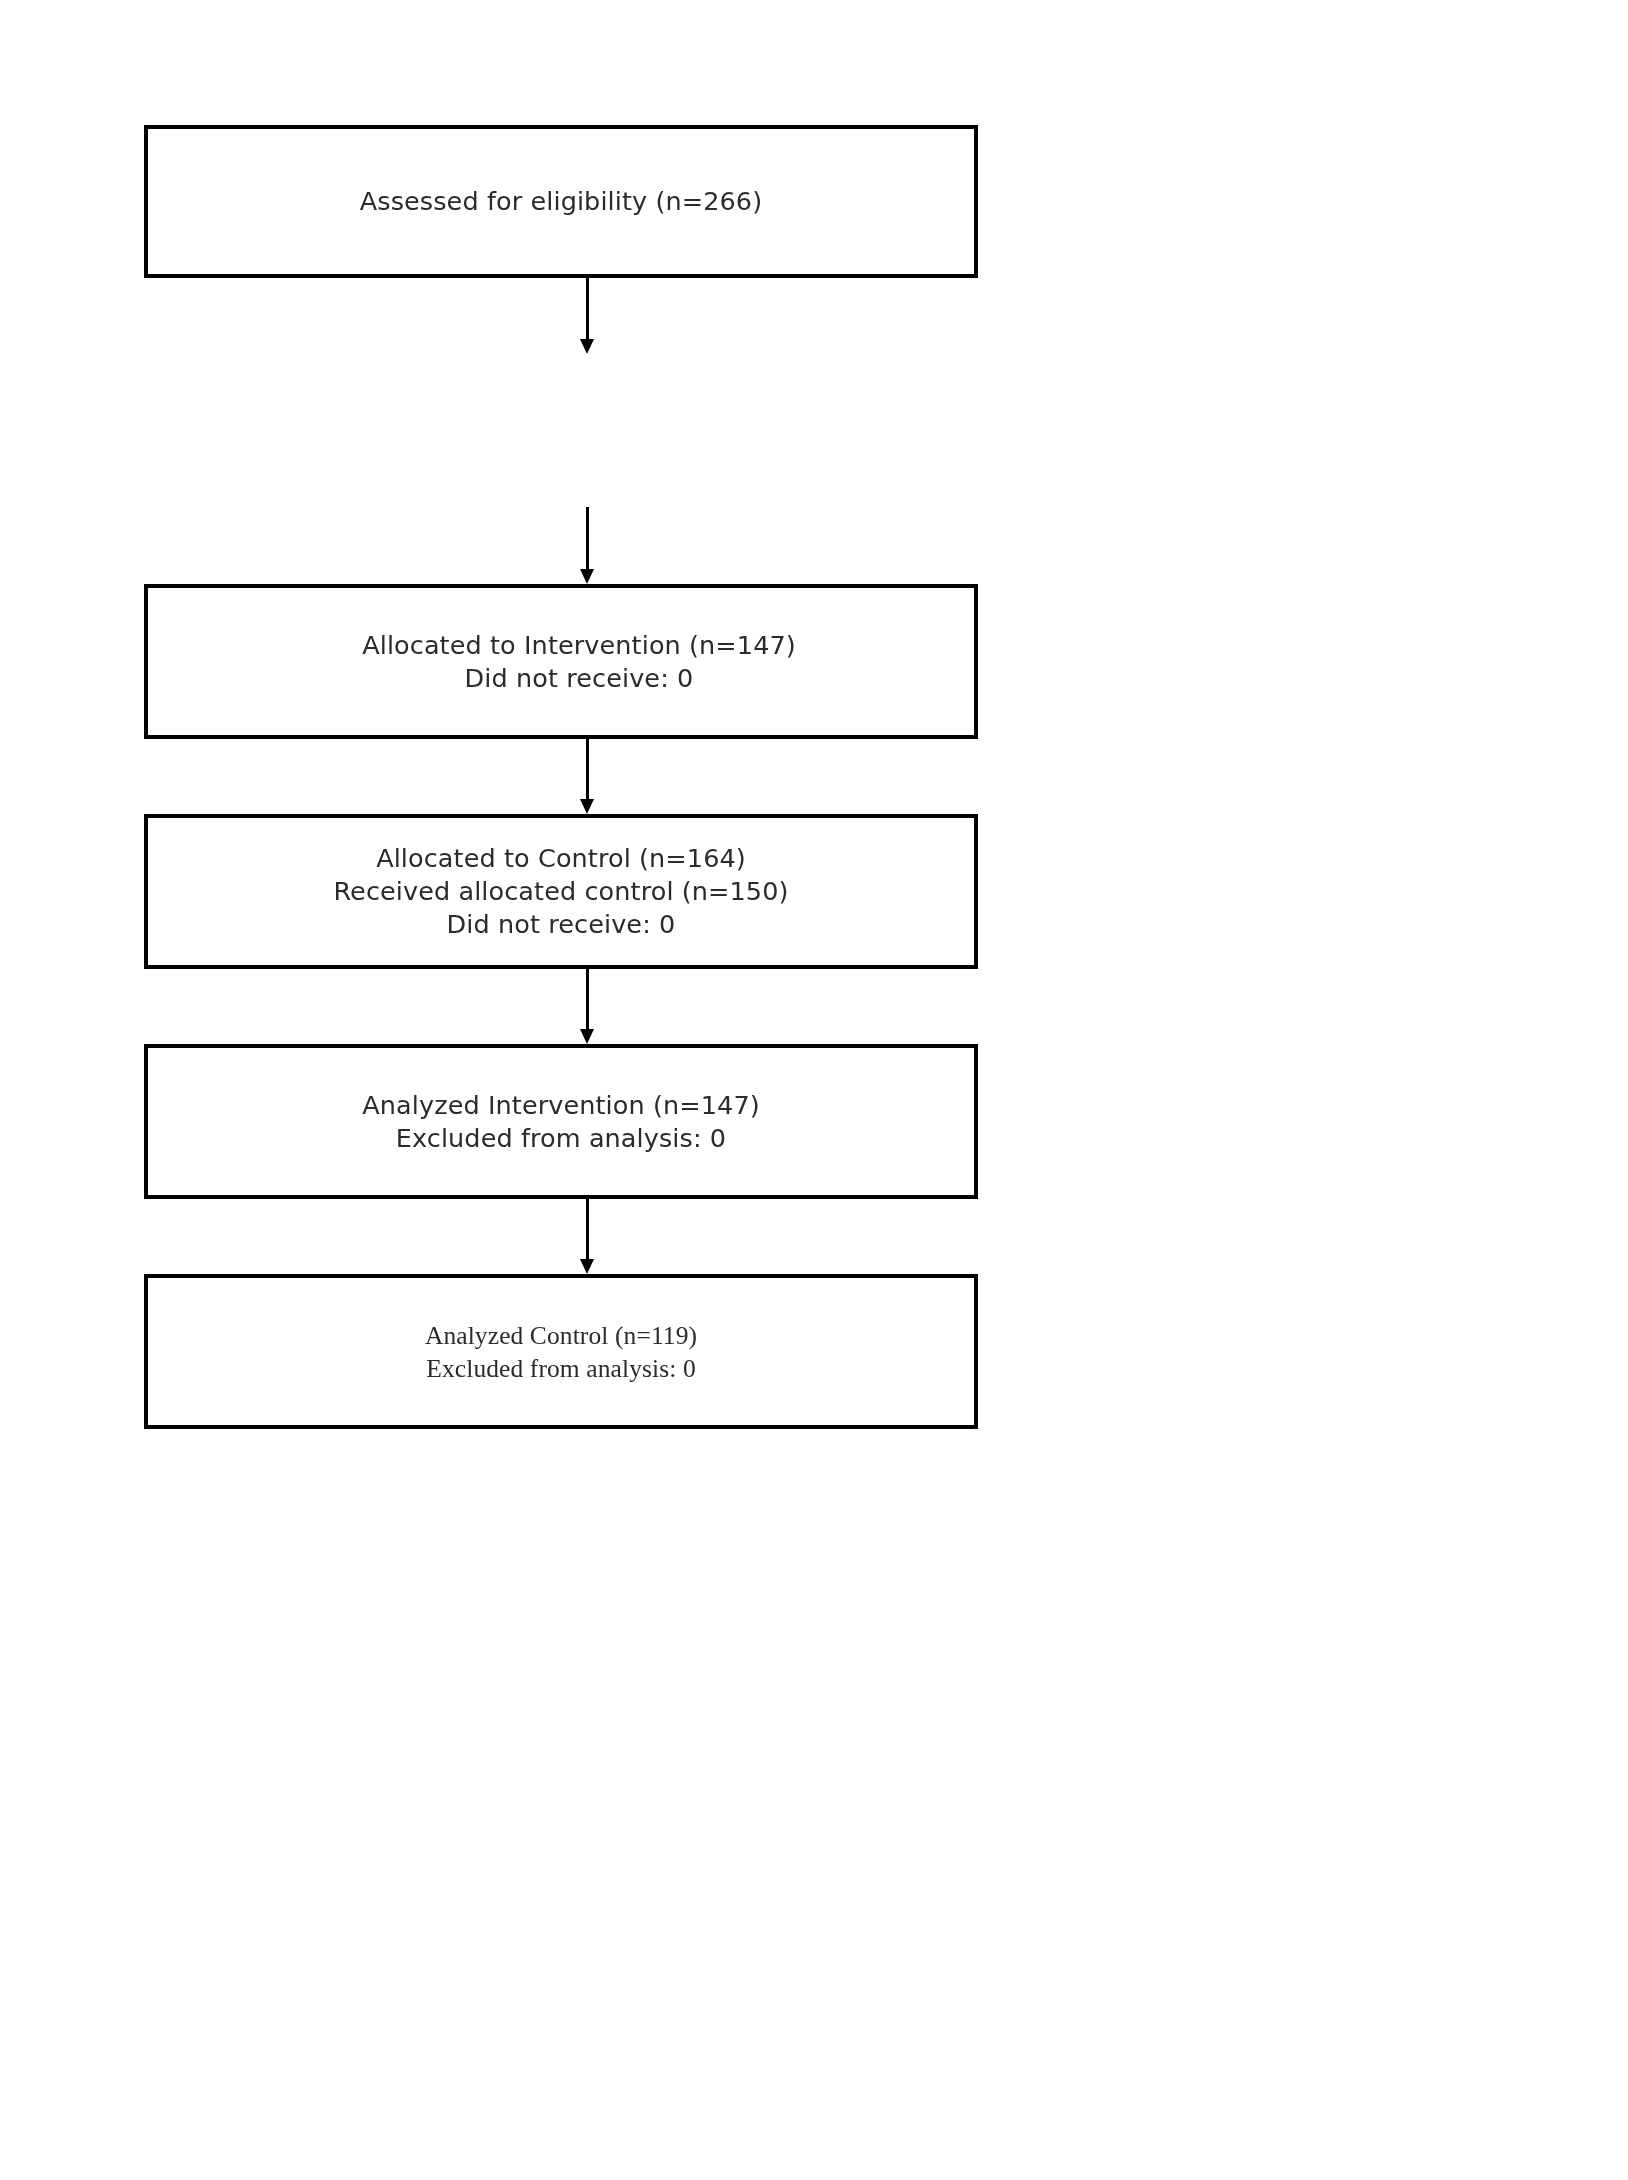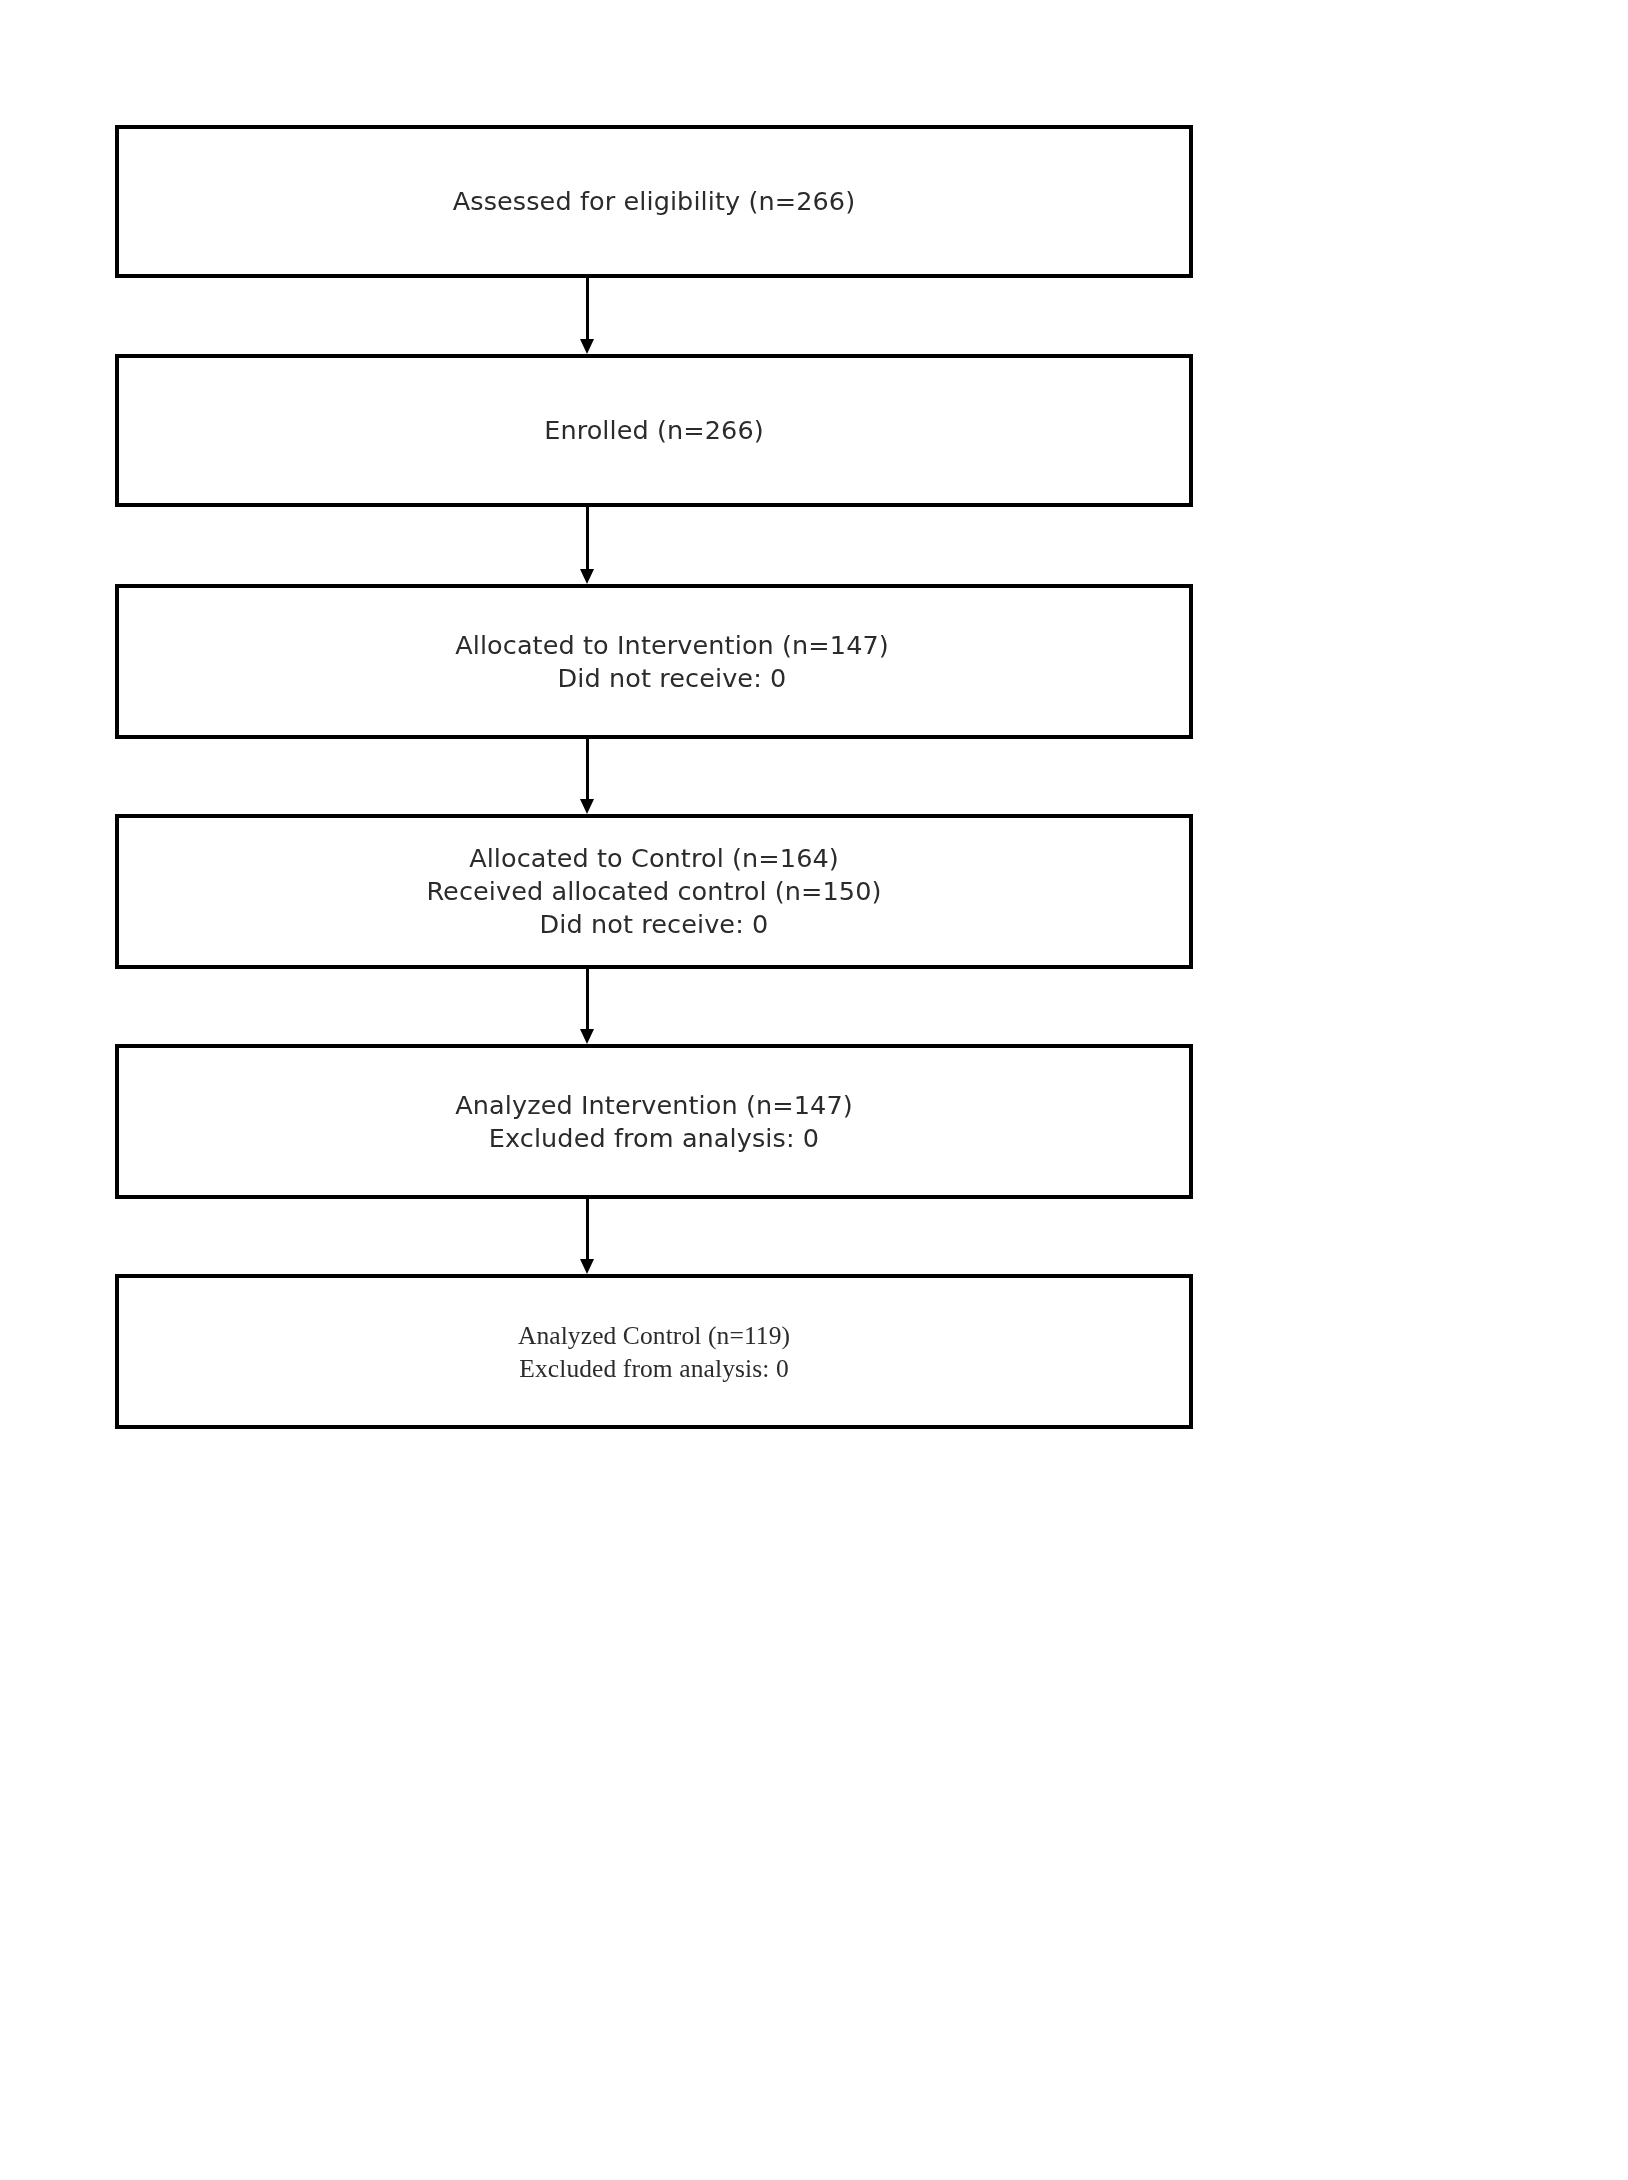"Assessed for eligibility (n=266)" .node-box { left: 115px -> 144px; width: 1078px -> 834px }
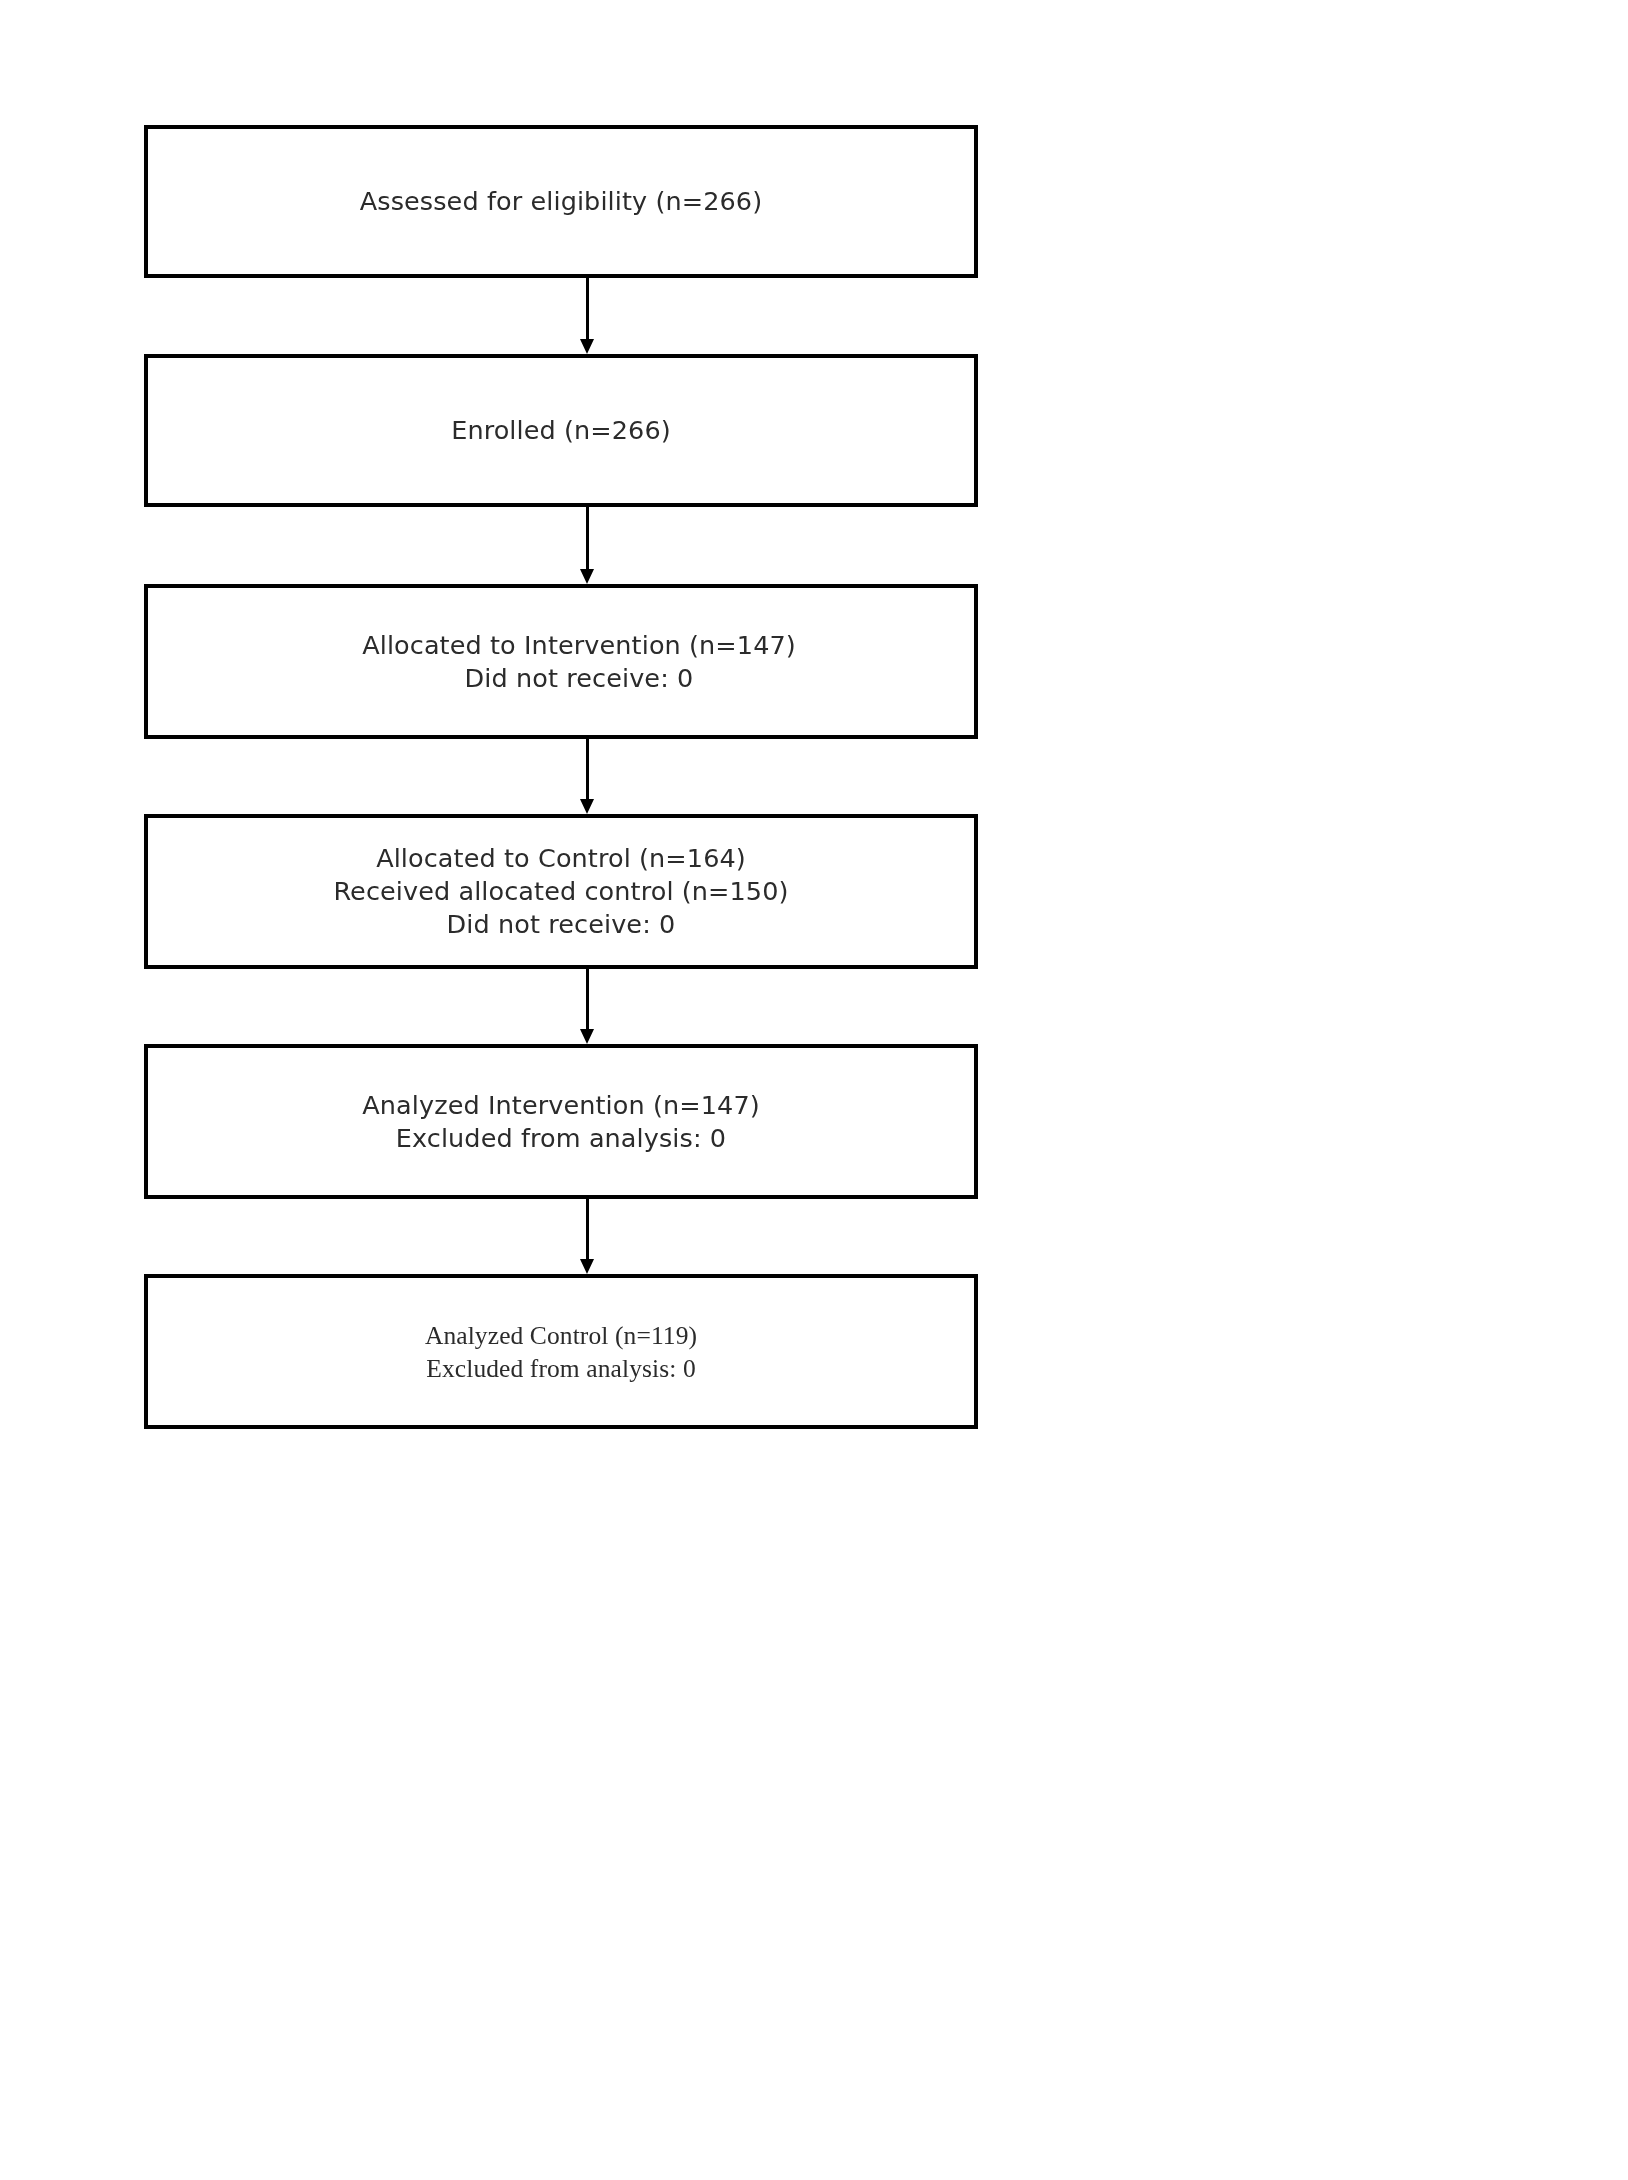"Enrolled (n=266)" div.node-box { html: <div> <span>Enrolled (n=266)</span> </div> -> none }
